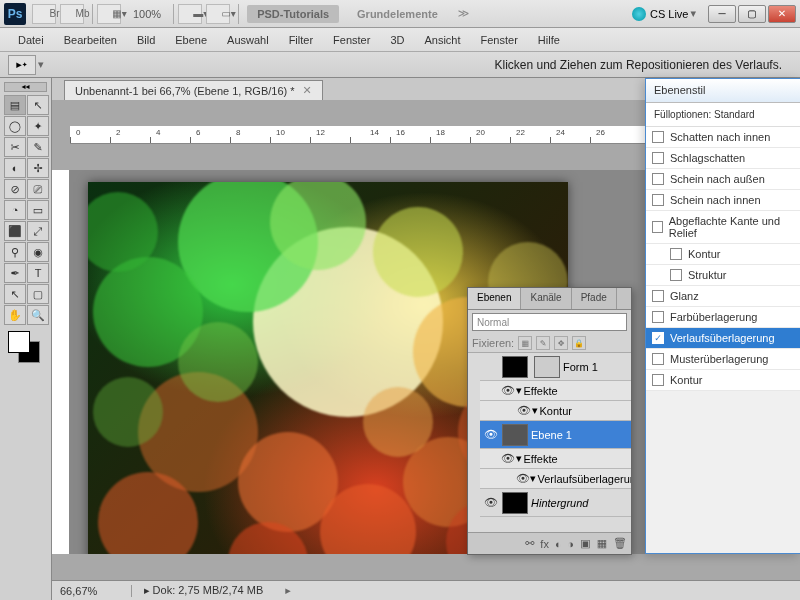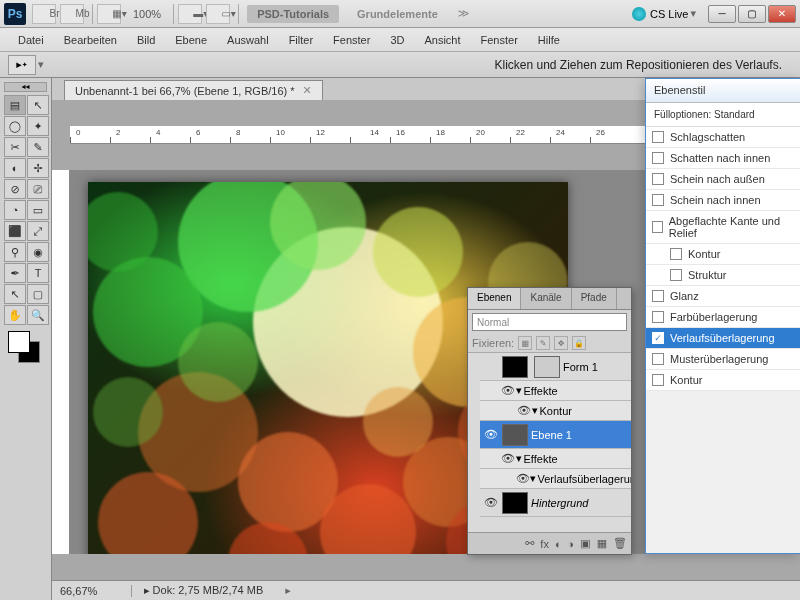"Schlagschatten" div.style-row { order: before "Schatten nach innen" -> after "Schatten nach innen" }
